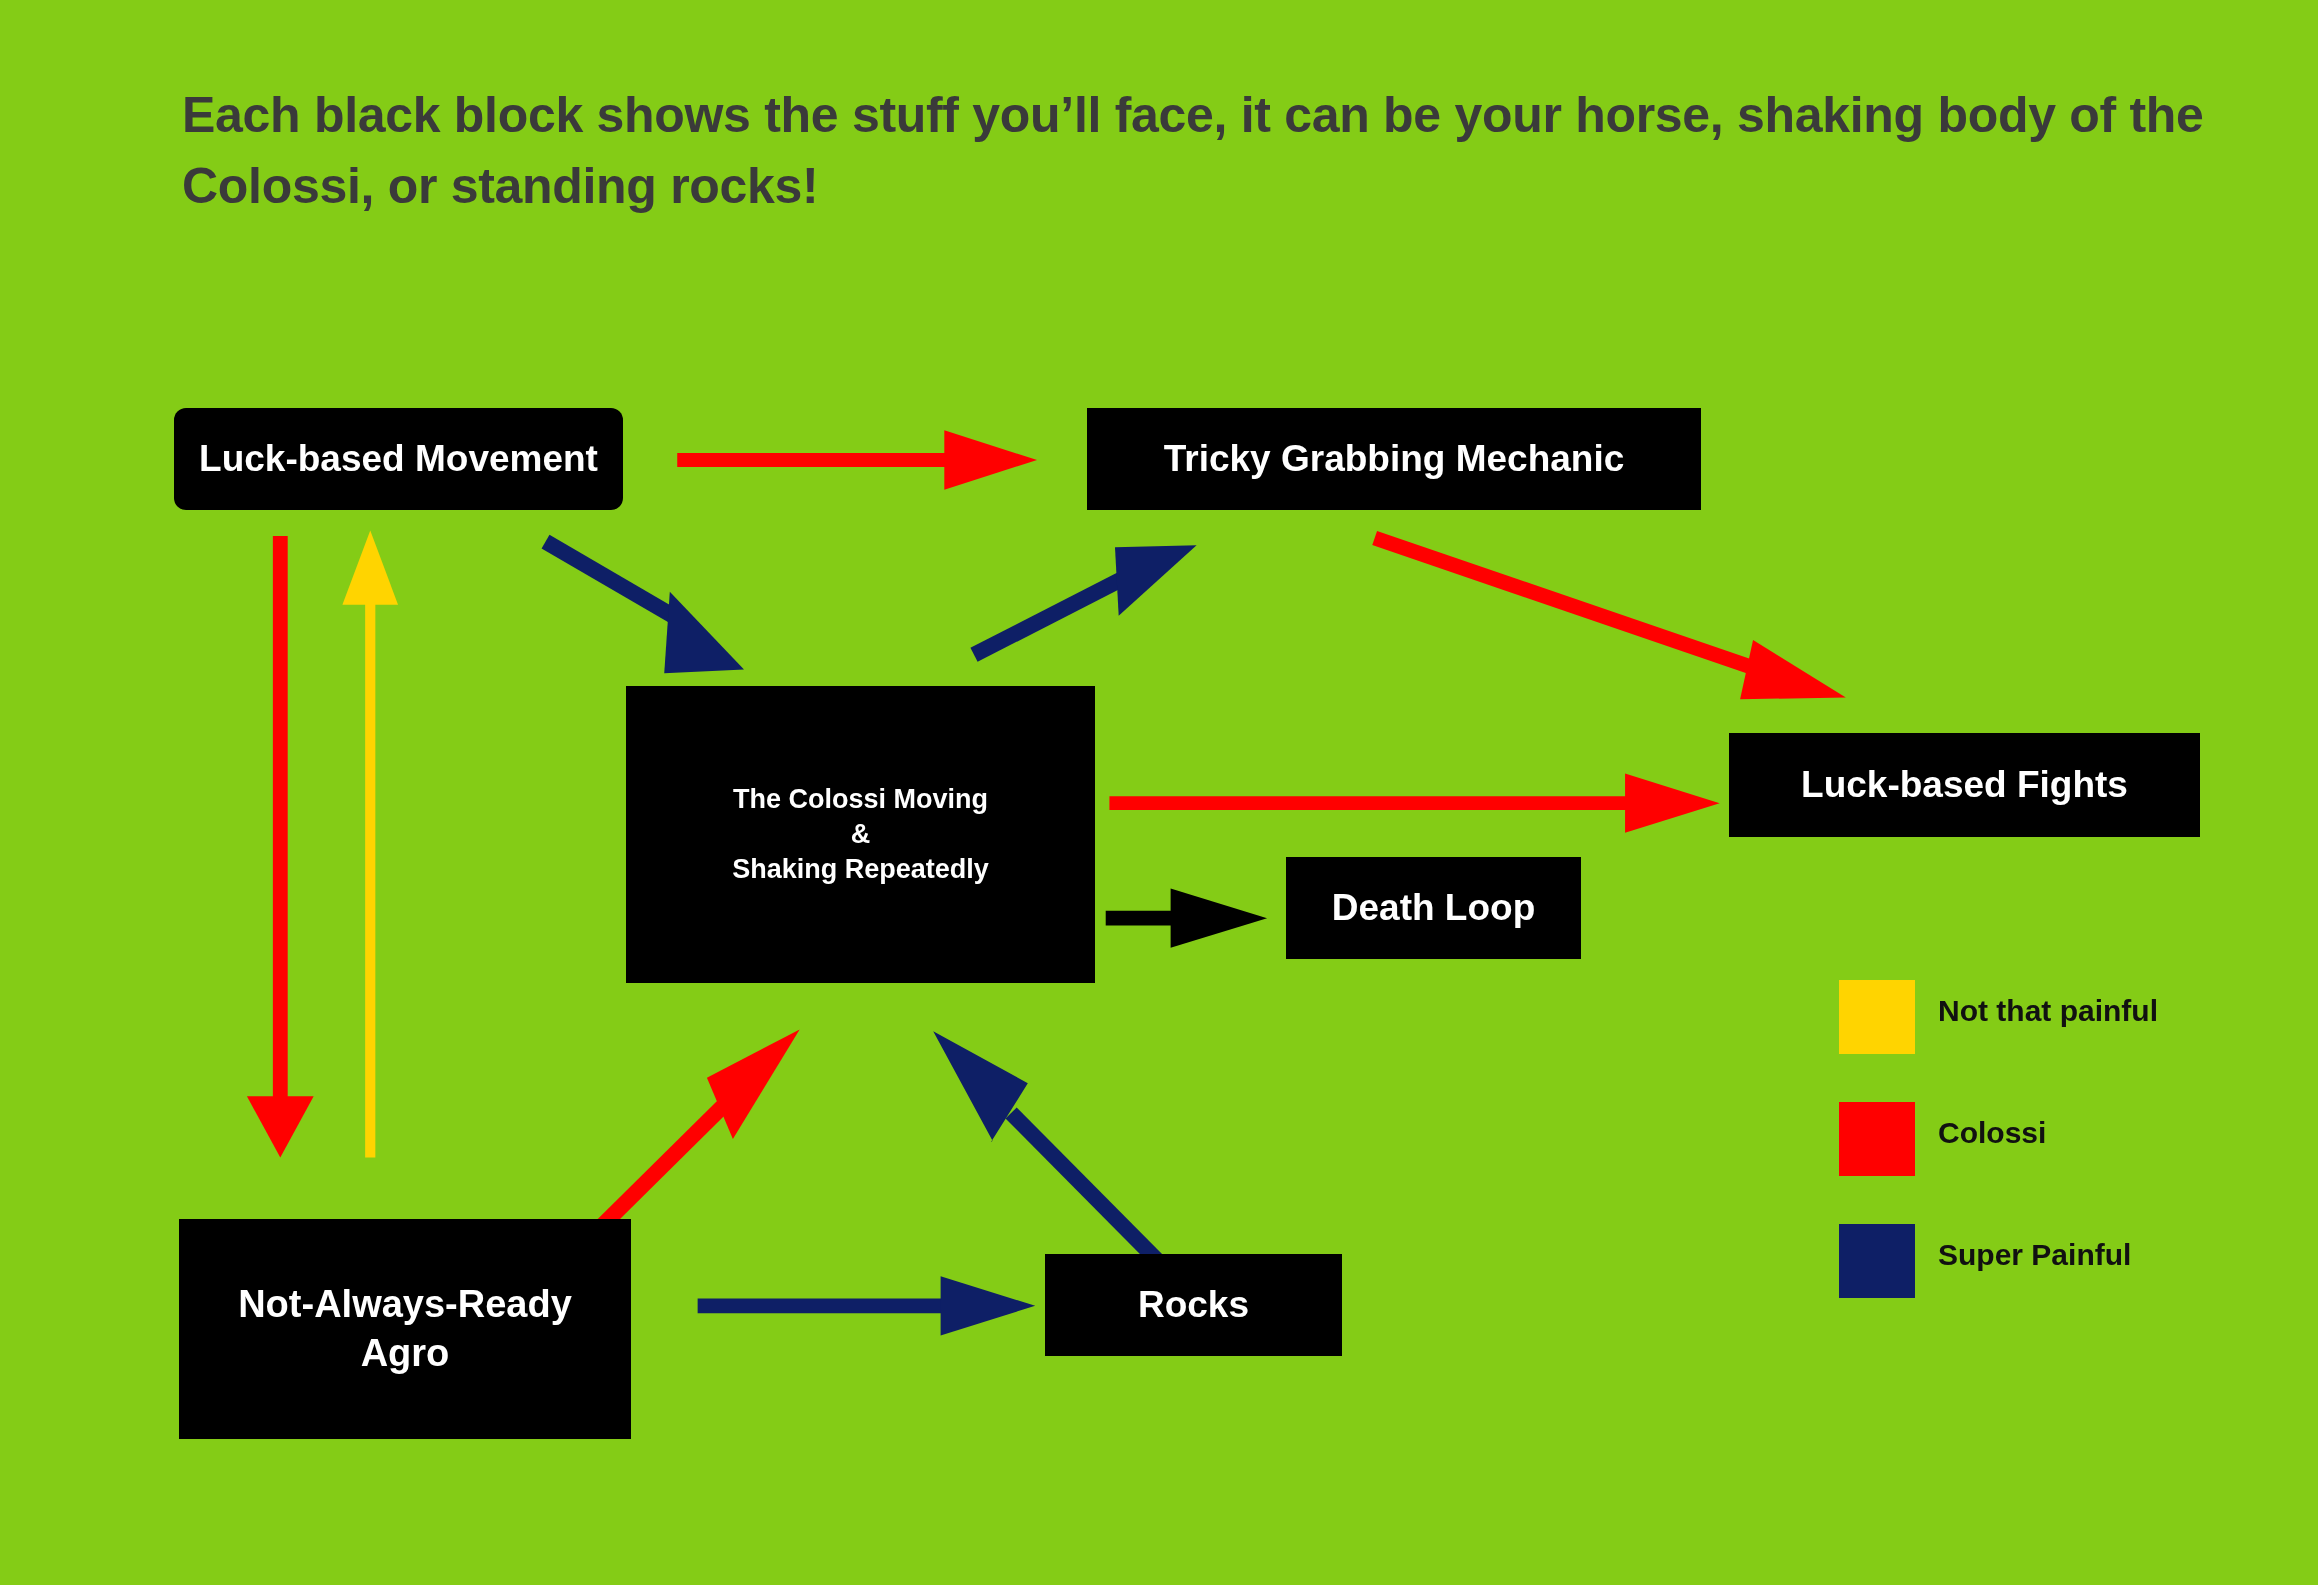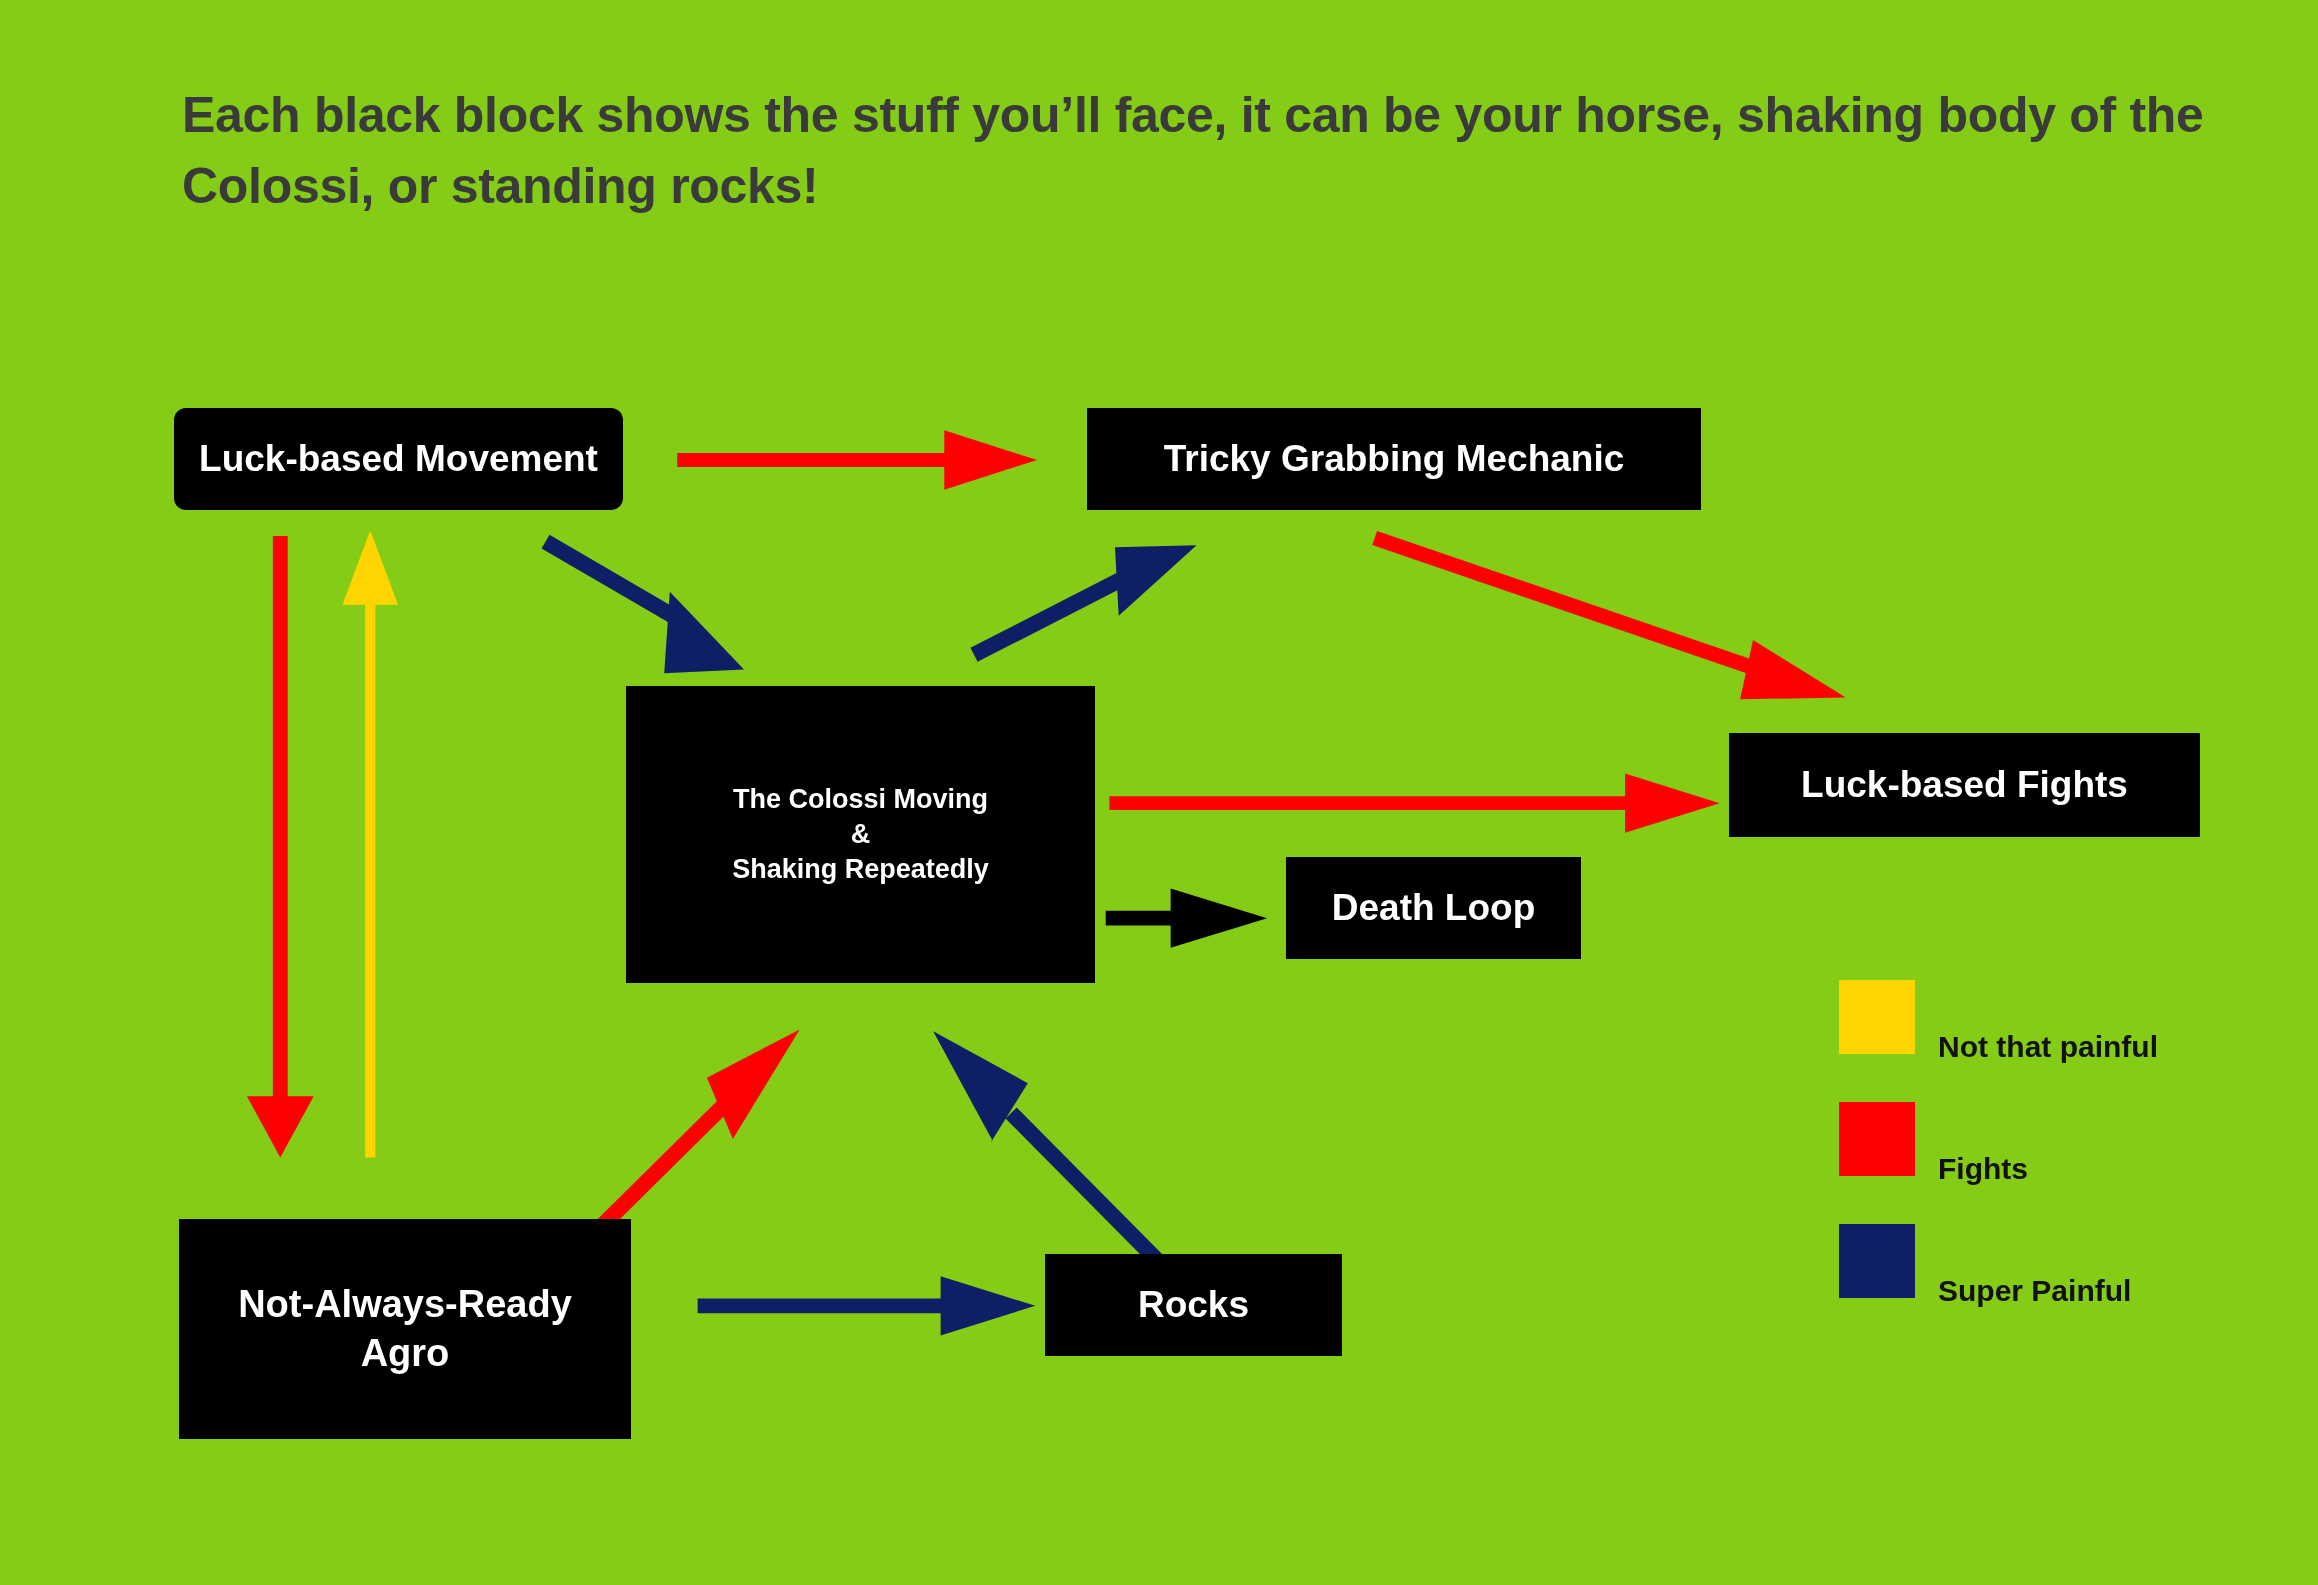"Not that painful" .legend-label { margin-top: 36px -> none }
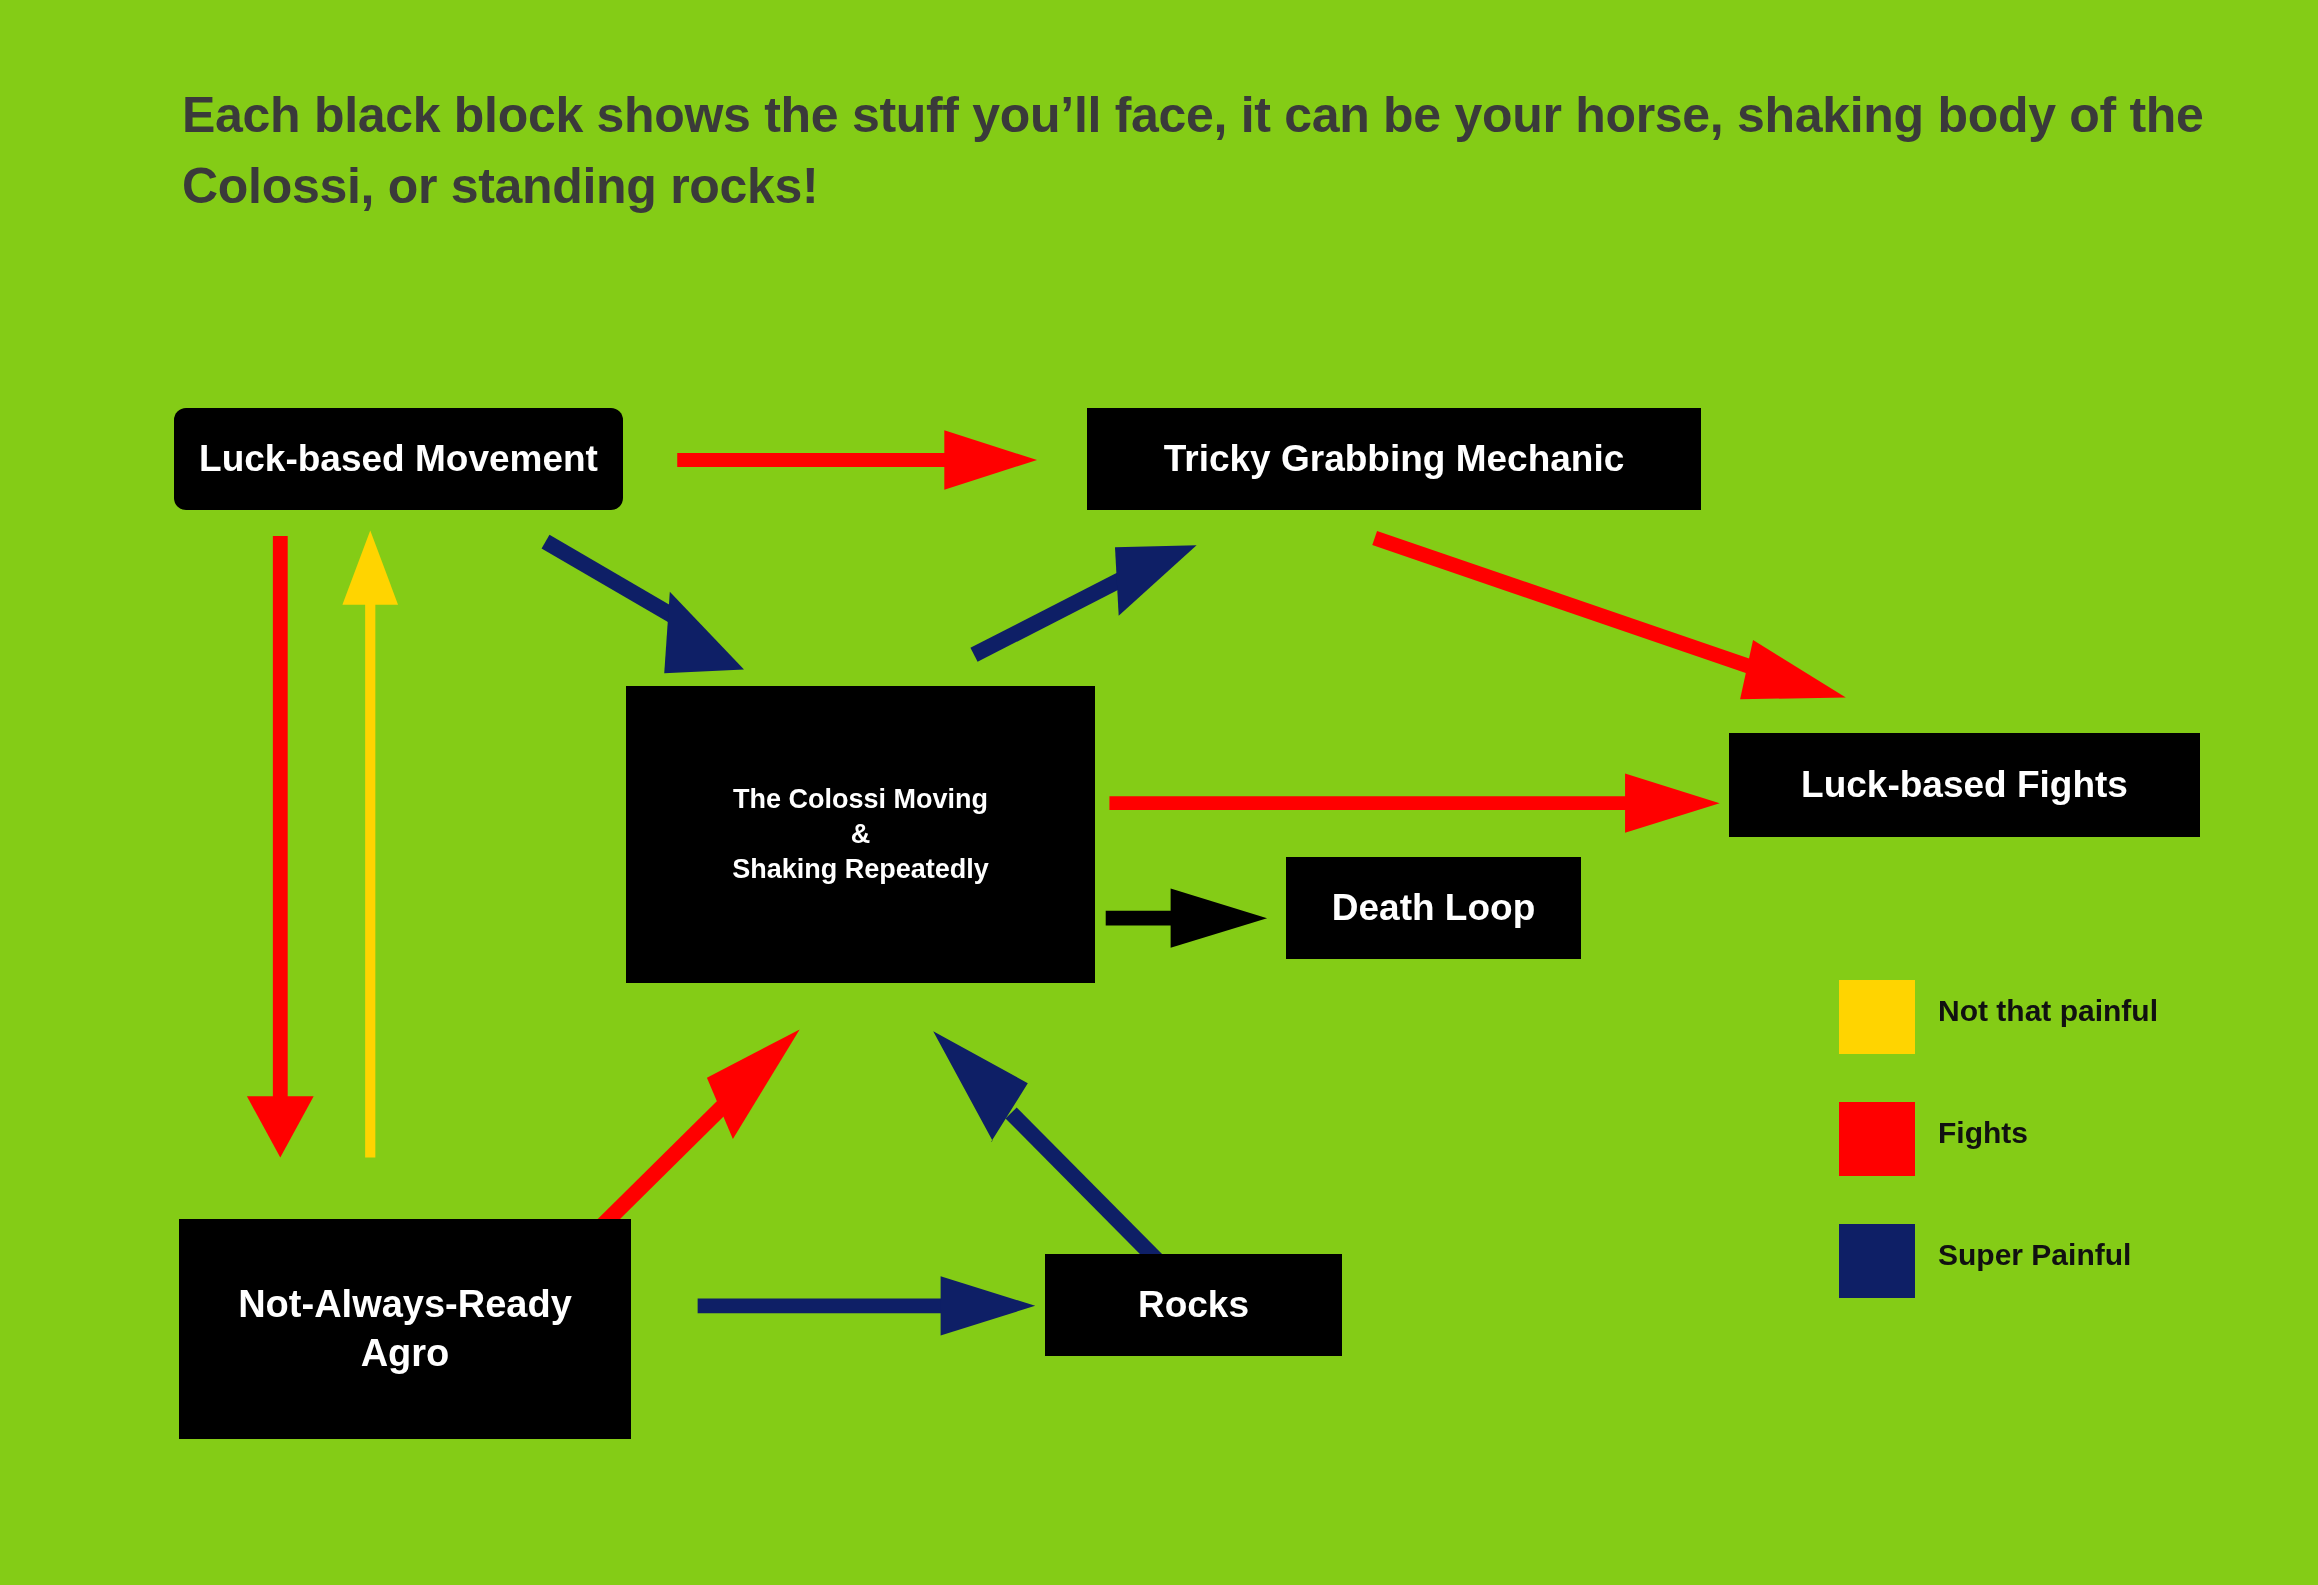"Fights" div.legend-label { text: Fights -> Colossi }
